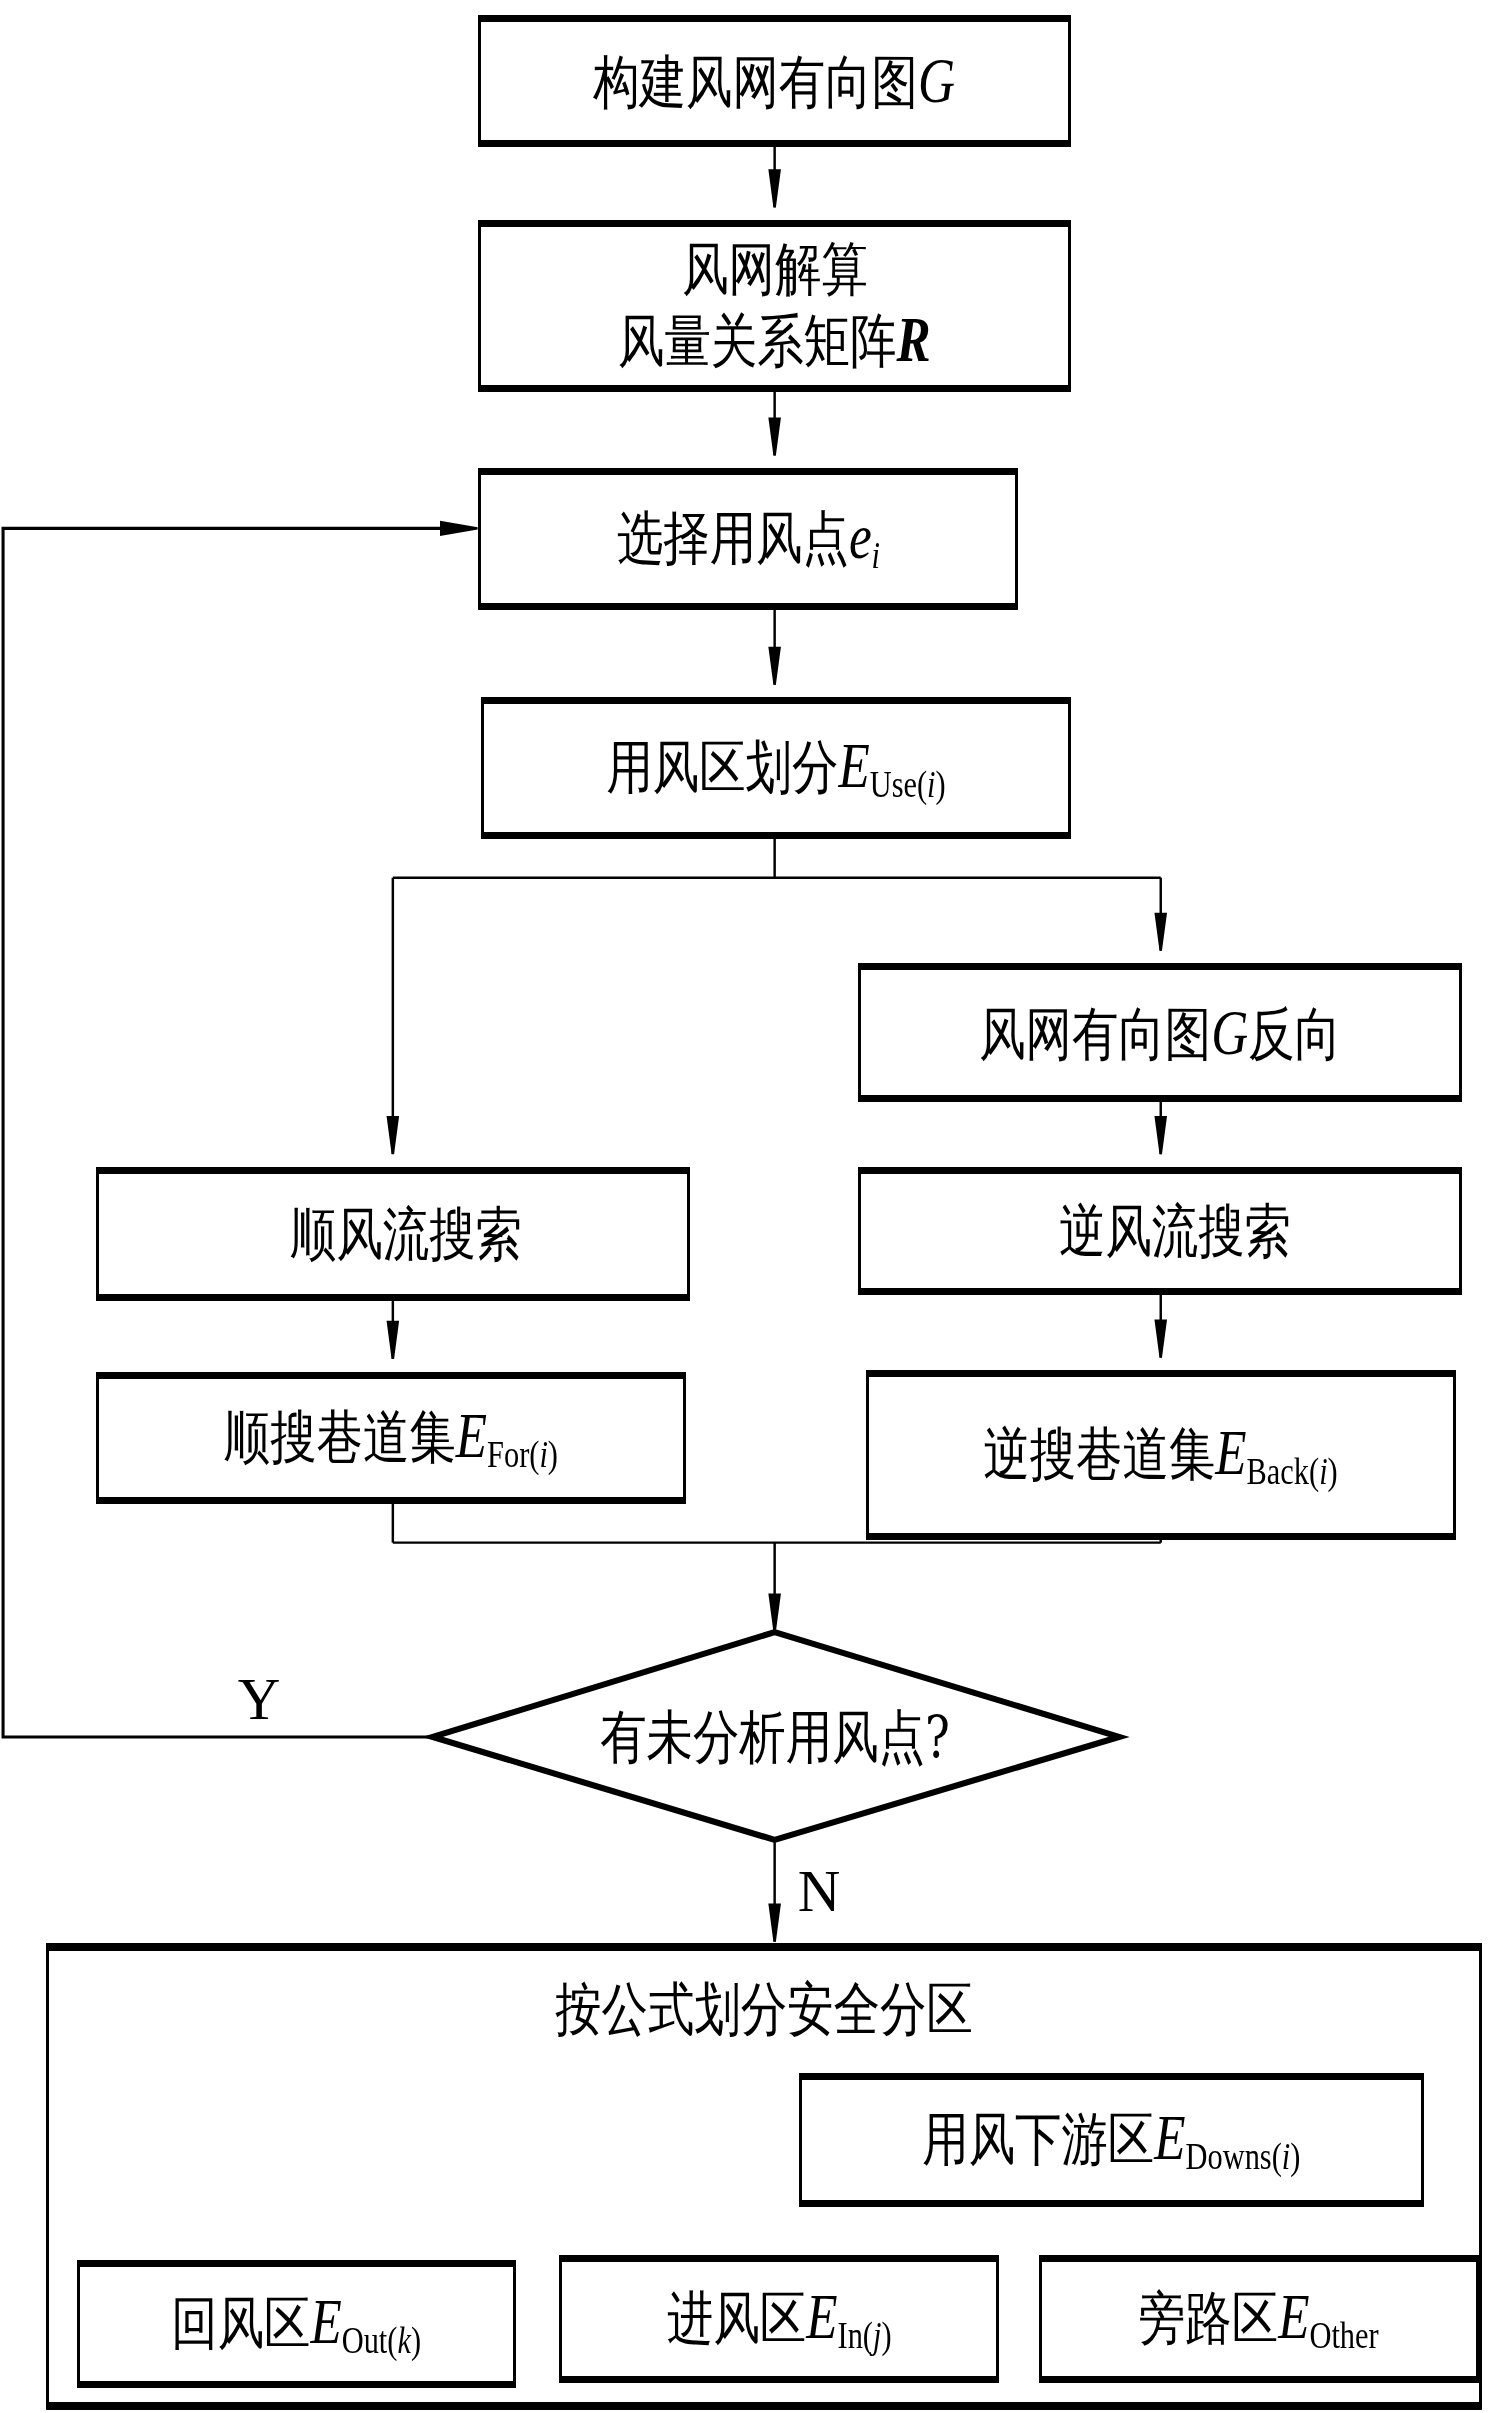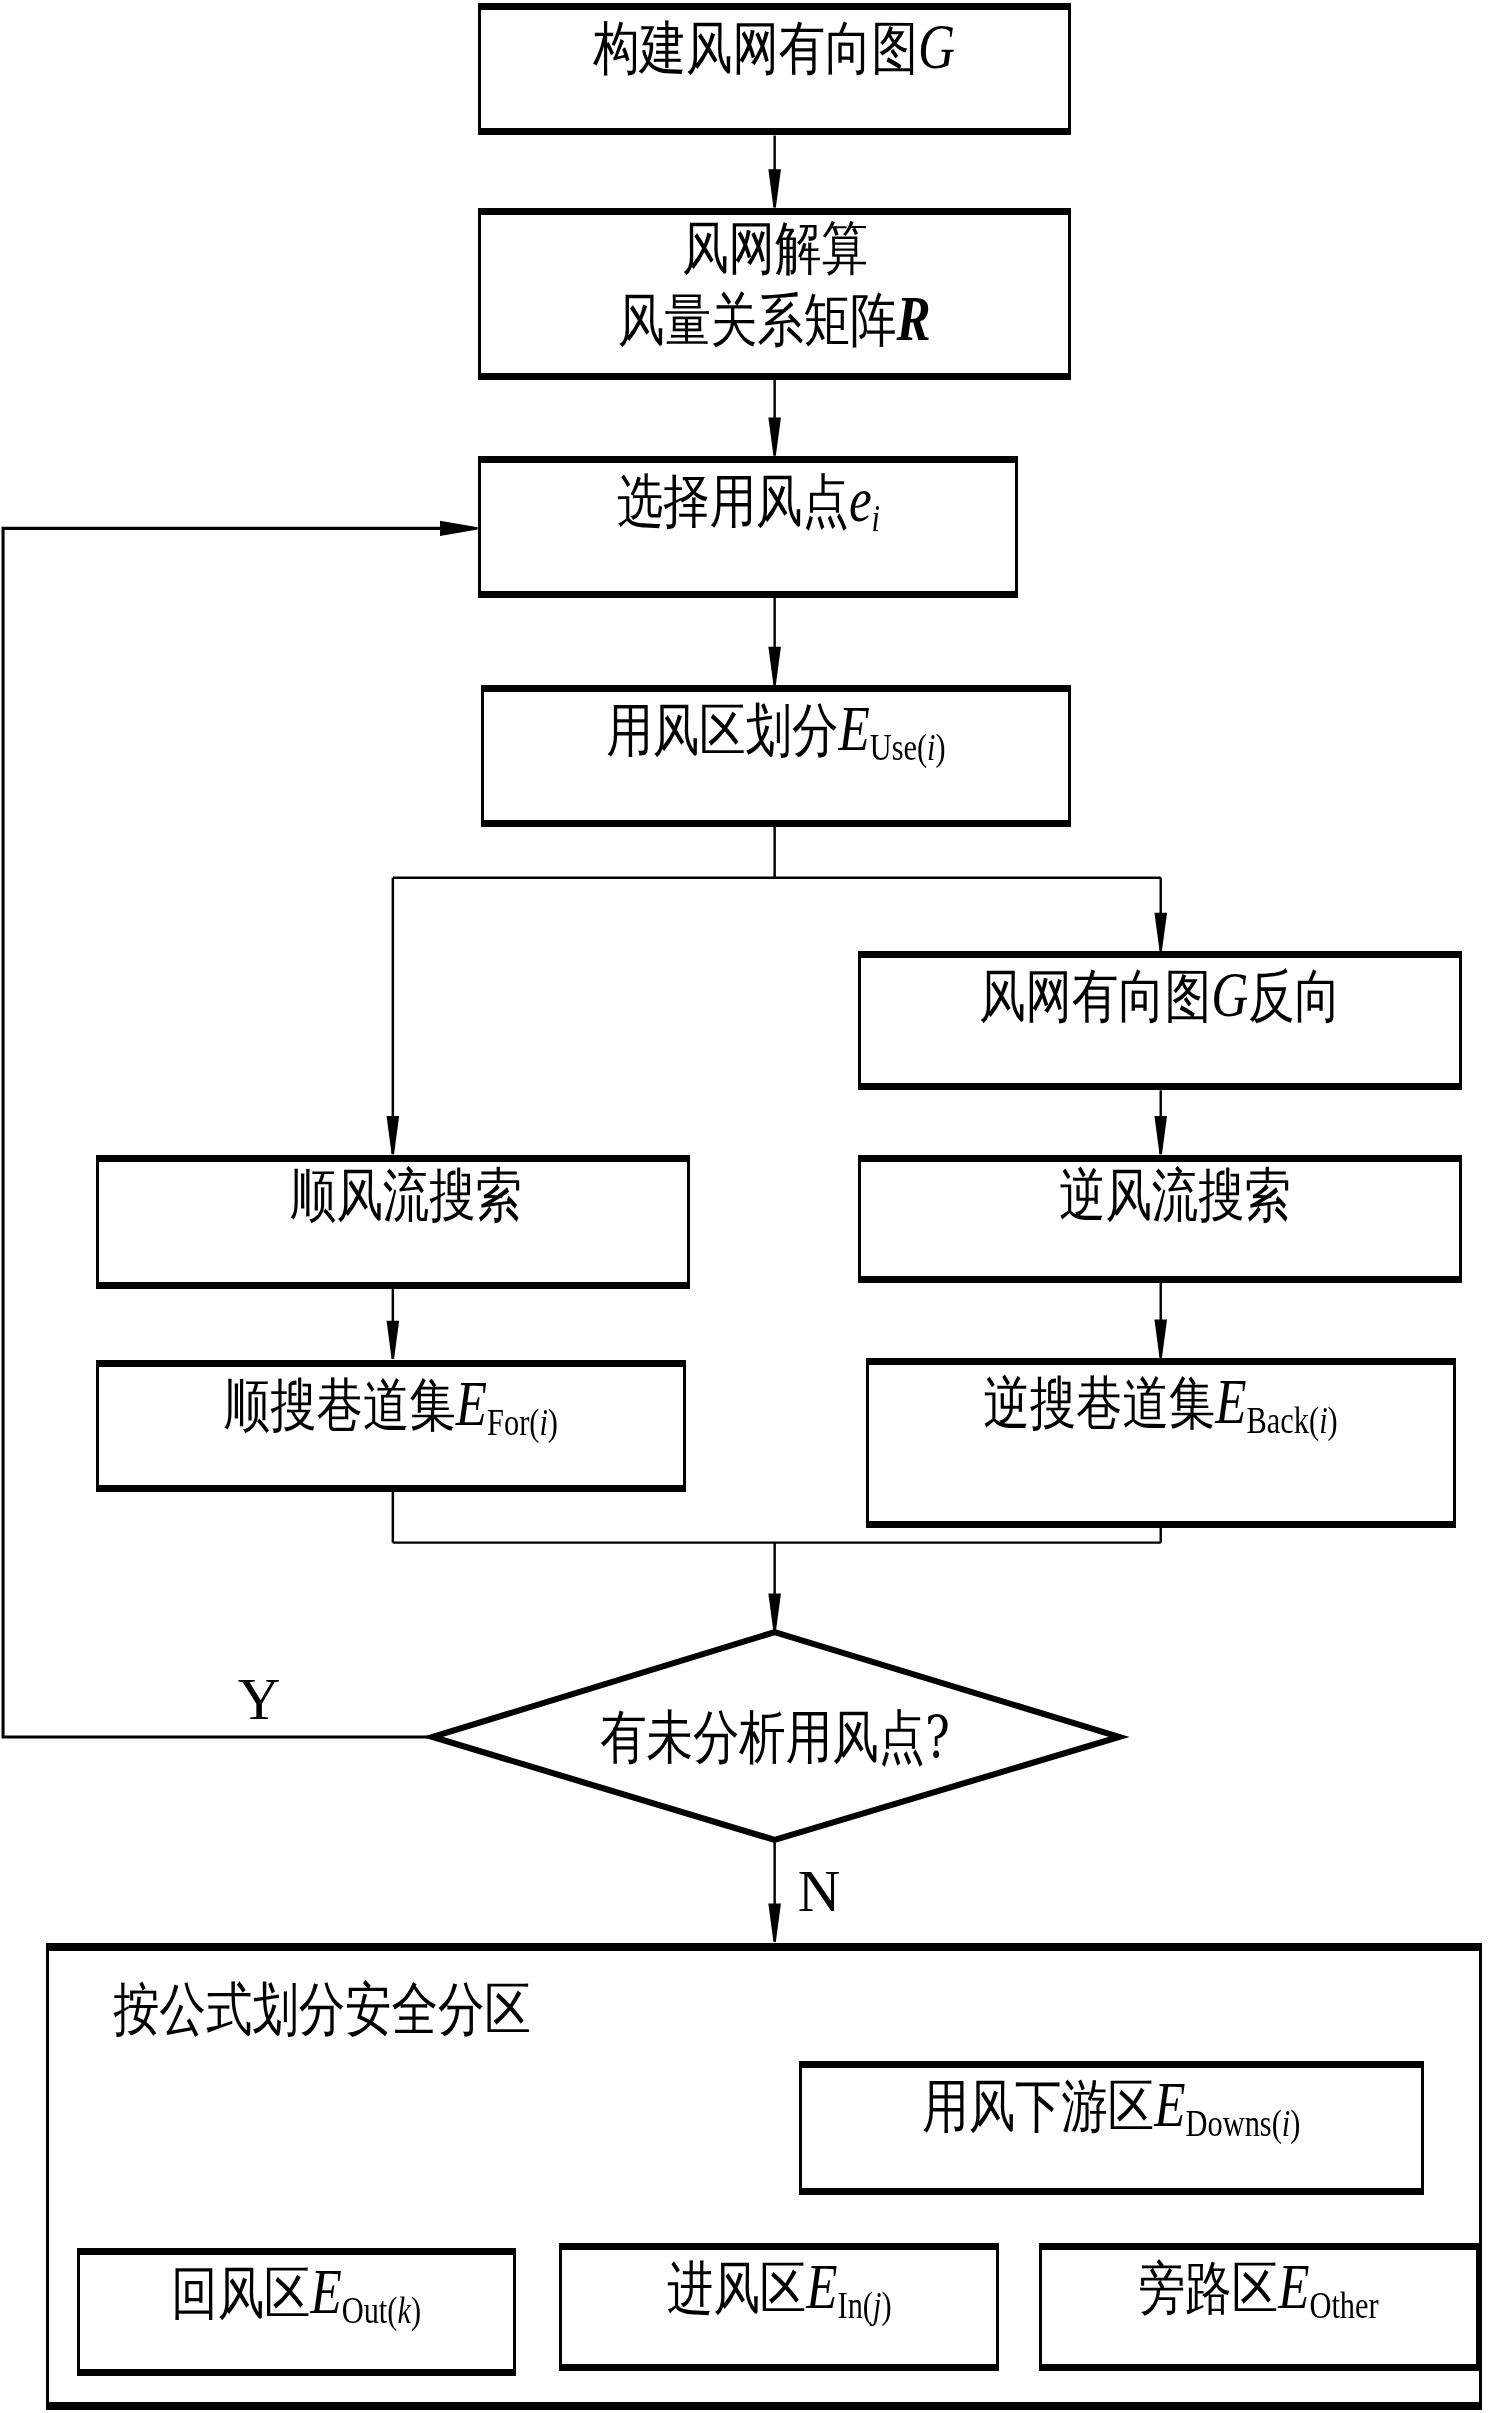"构建风网有向图G" .box { justify-content: flex-start -> center; margin-top: none -> 12px }
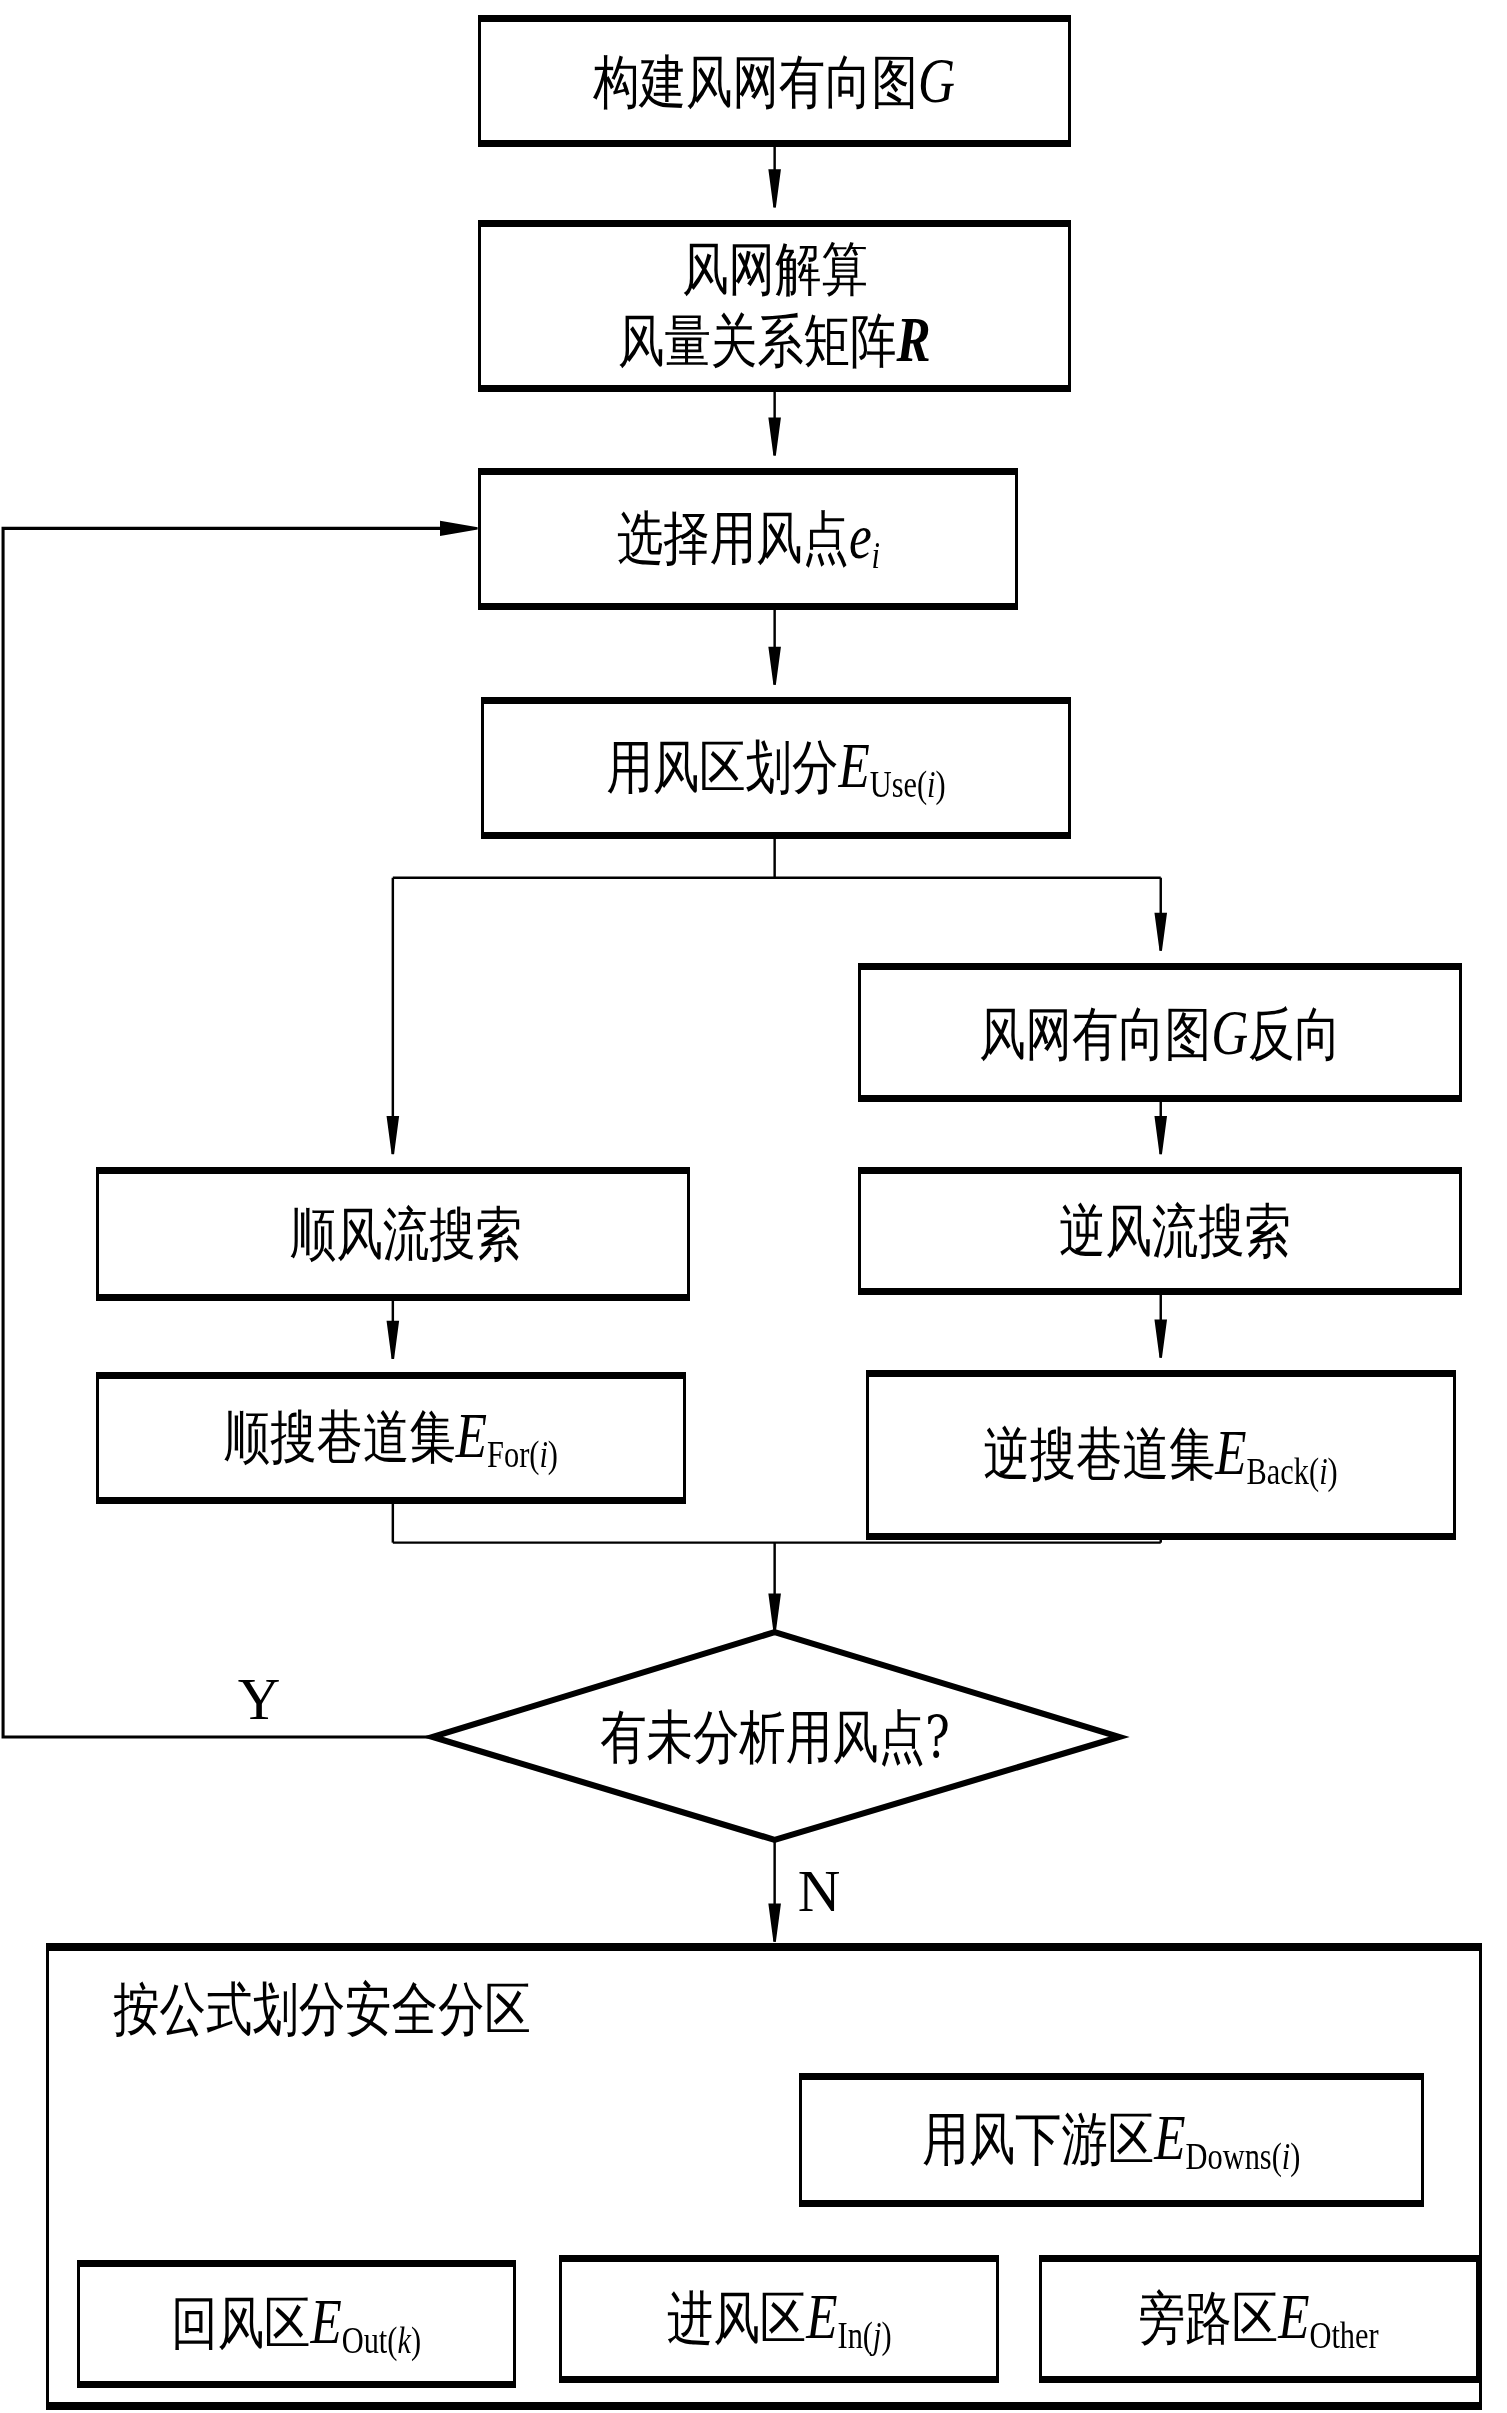"按公式划分安全分区" .title { left: 12px -> 0; text-align: none -> center }
